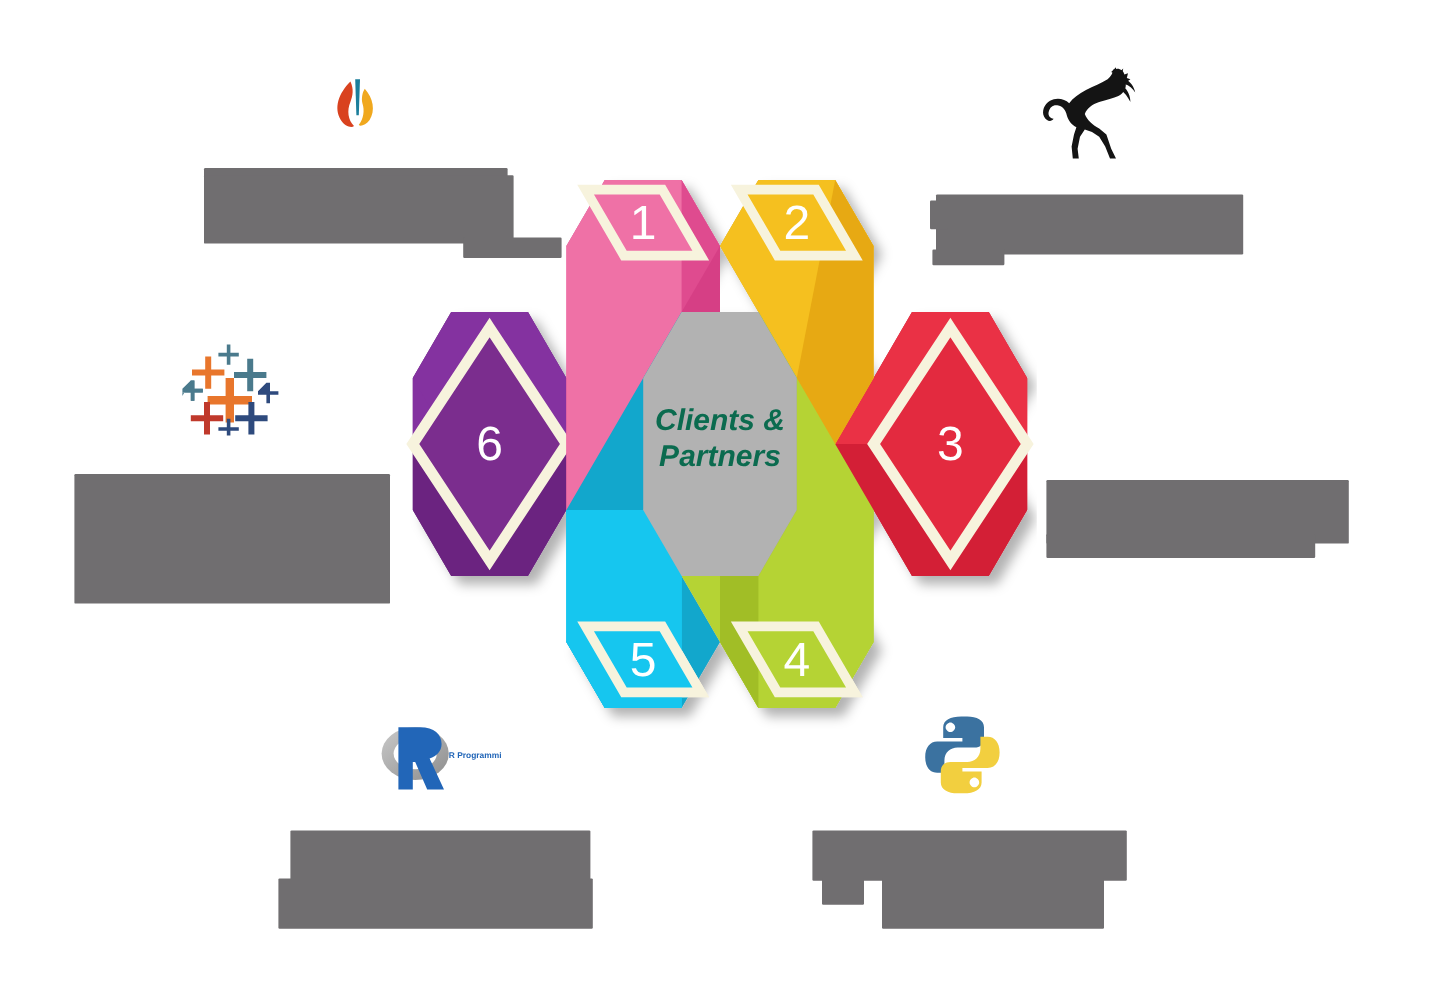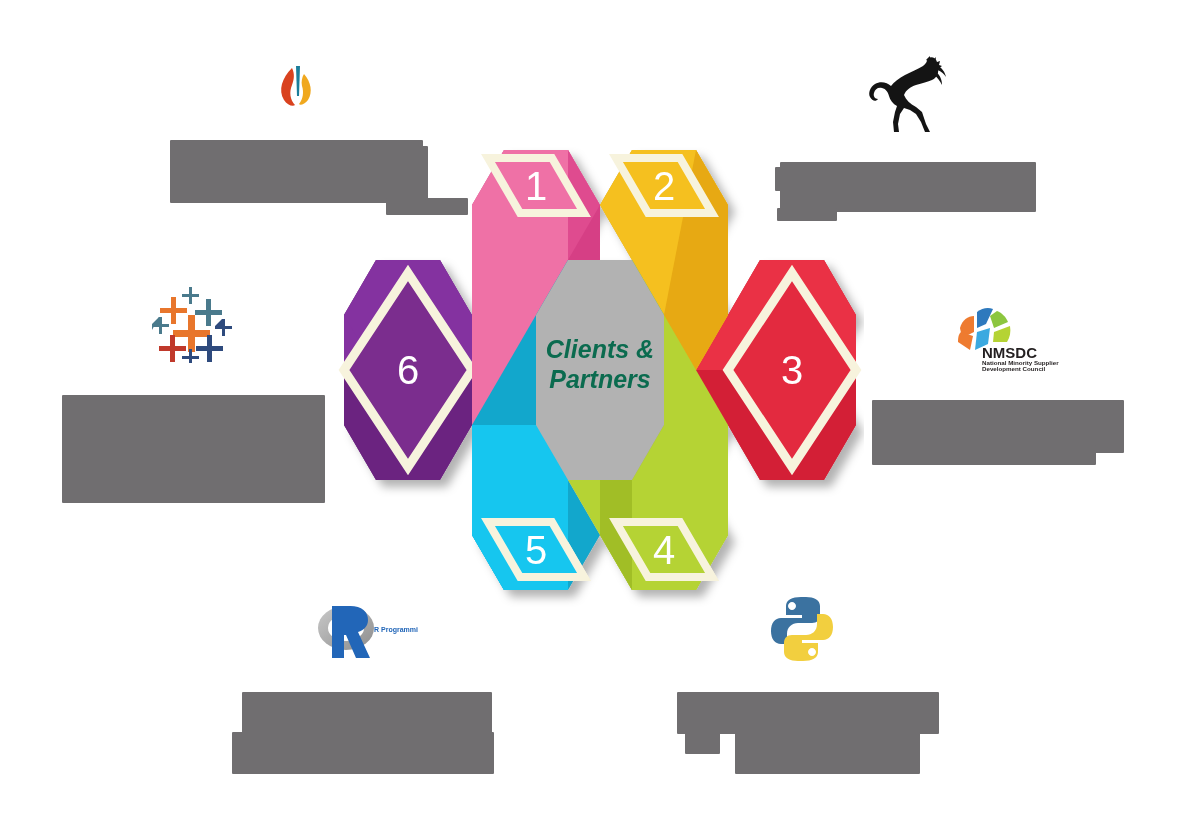"NMSDC" div.logo { html: <div> <svg> <path></path> <path></path> <path></path> <path></path> <path></path> <path></path> <text>NMSDC</text> <text>National Minority Supplier</text> <text>Development Council</text> </svg> </div> -> none }
